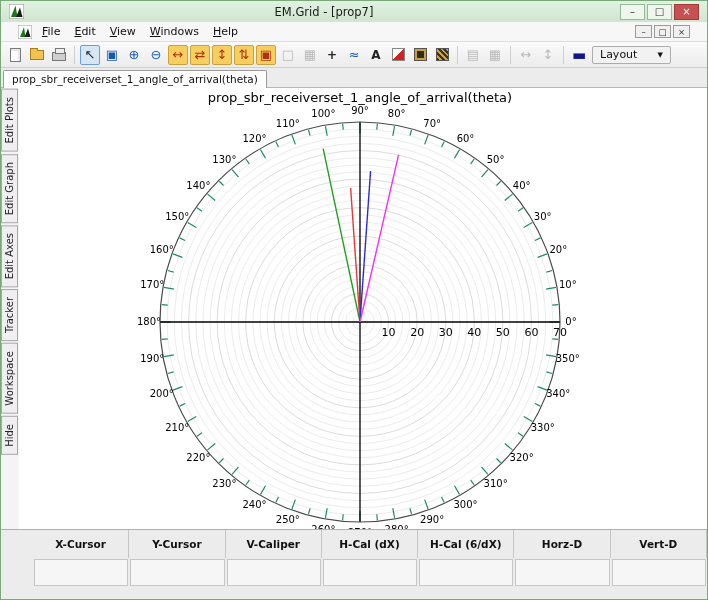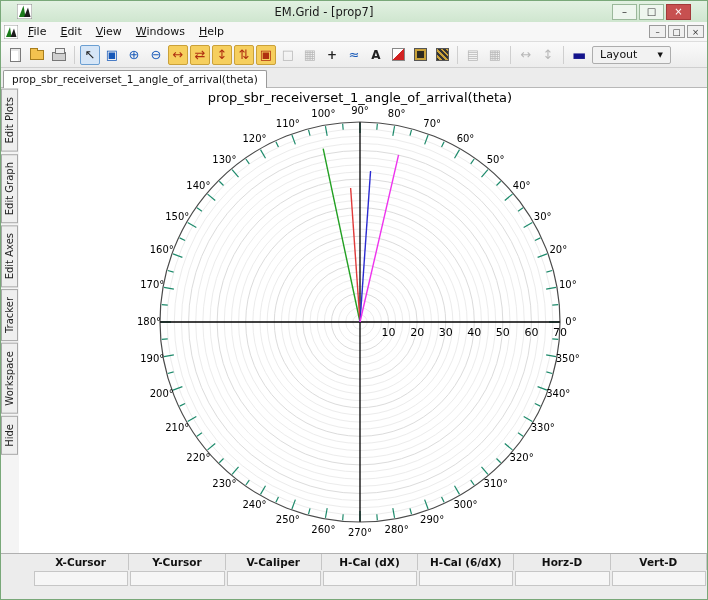"EM.Grid - [prop7]" .titlebar { padding: 0 16px -> 0 8px }
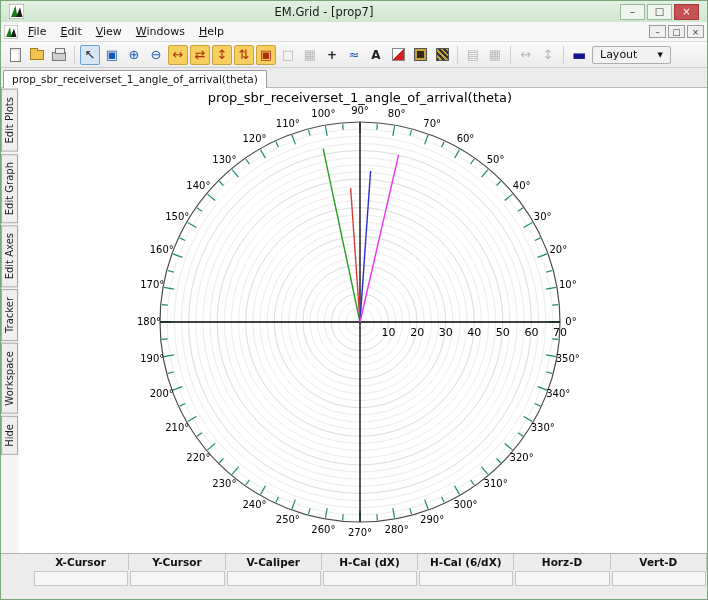"File" .menubar { padding: 0 3px -> 0 17px }
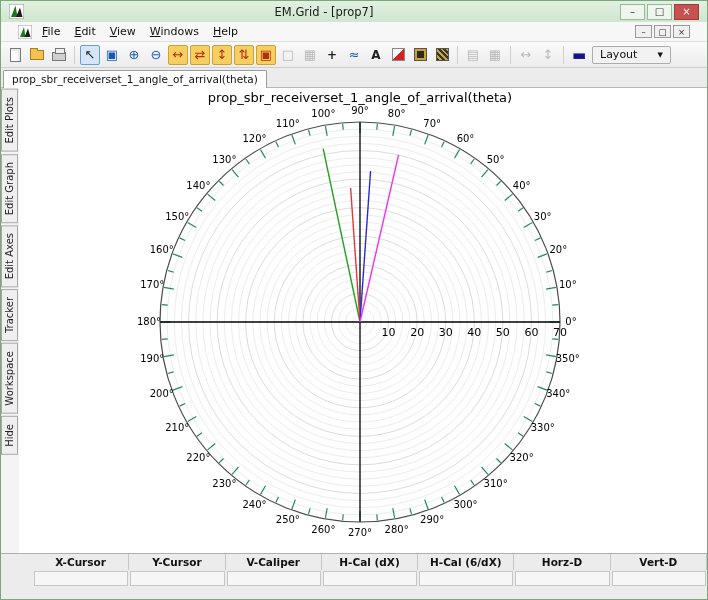"X-Cursor" .status-row { height: 16px -> 28px }
